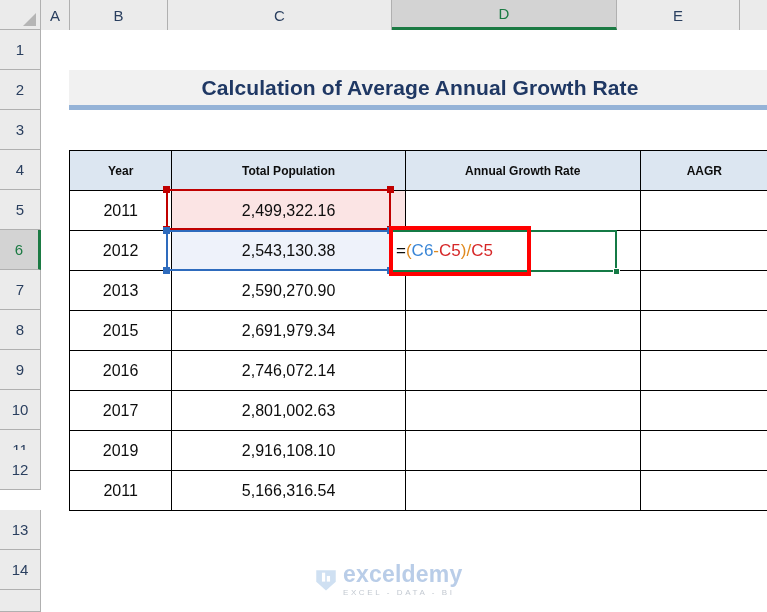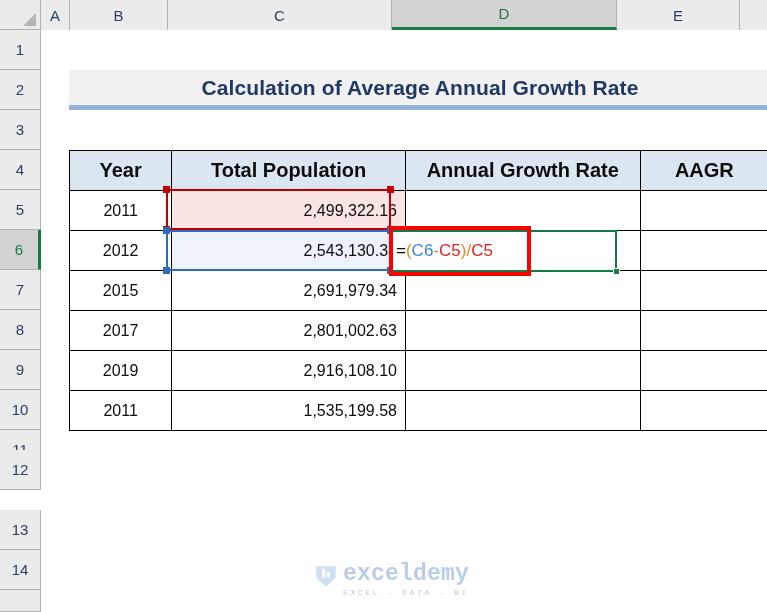"Year" .data-table th { font-size: 20px -> 12px }
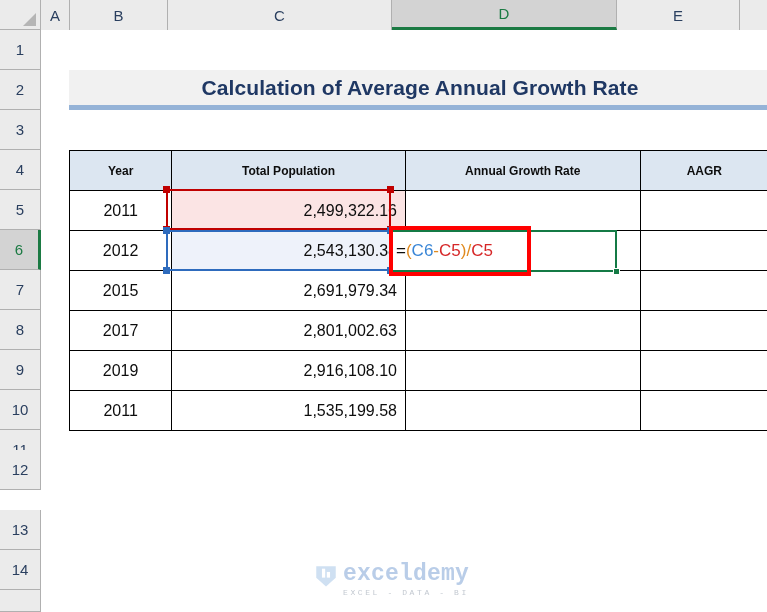"2,499,322.16" .cell-pop { text-align: right -> center }
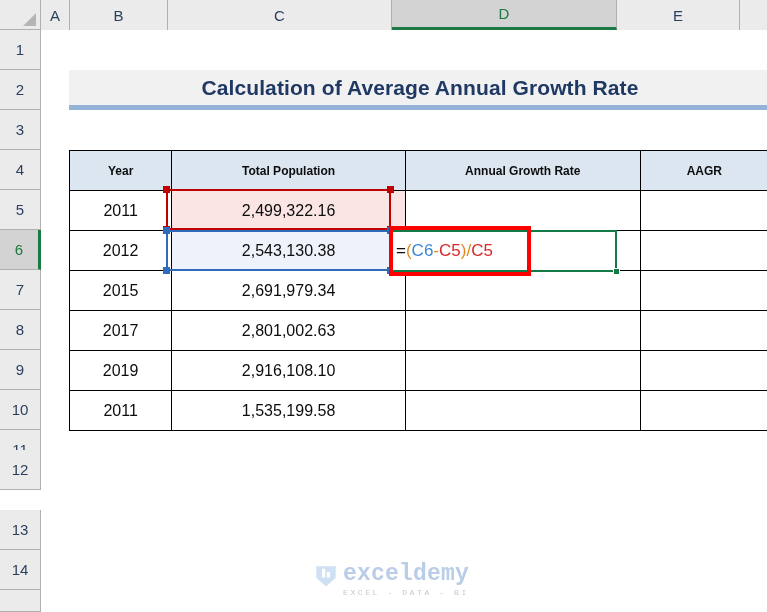"2013" tr { html: none -> <tr> <td>2013</td> <td>2,590,270.90</td> <td></td> <td></td> </tr> }
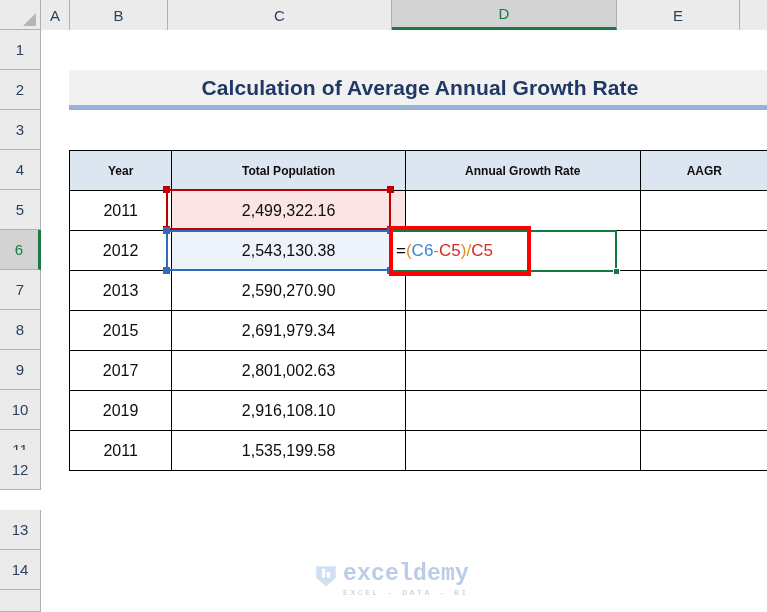"2016" tr { html: none -> <tr> <td>2016</td> <td>2,746,072.14</td> <td></td> <td></td> </tr> }
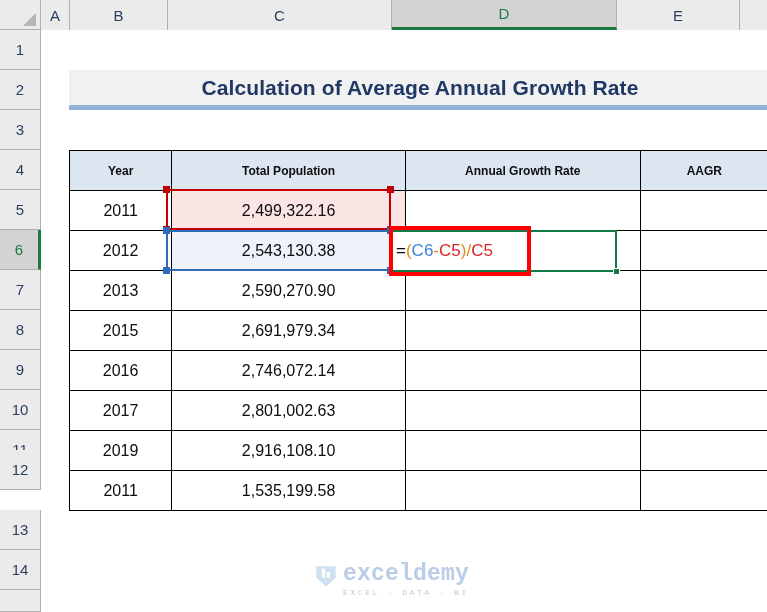"1,535,199.58" td.cell-pop { text: 1,535,199.58 -> 5,166,316.54 }
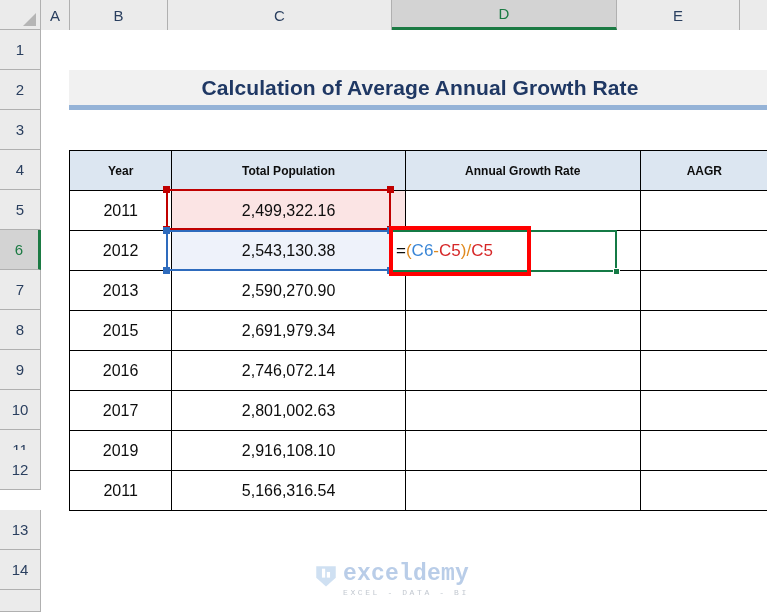"exceldemy" .watermark { align-items: flex-start -> center; font-family: Liberation Mono, monospace -> none }
